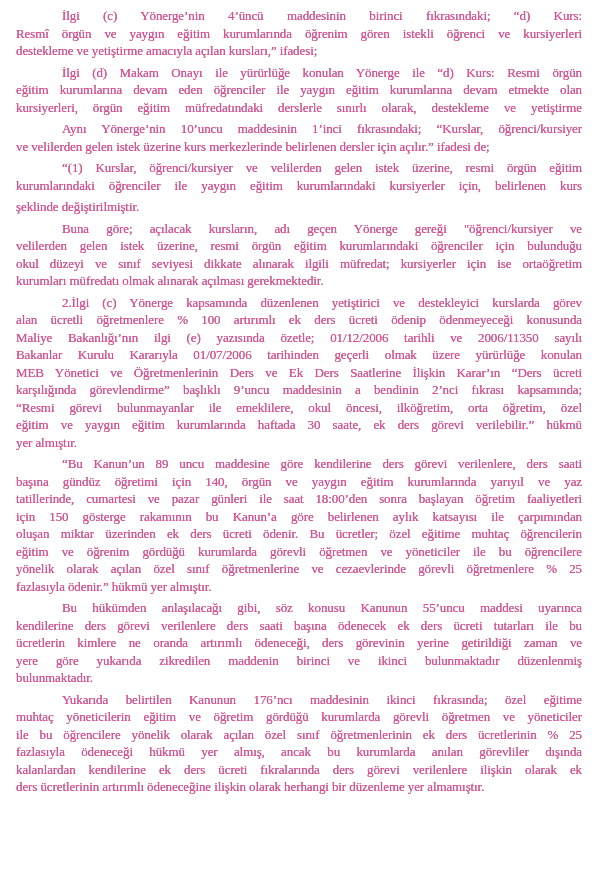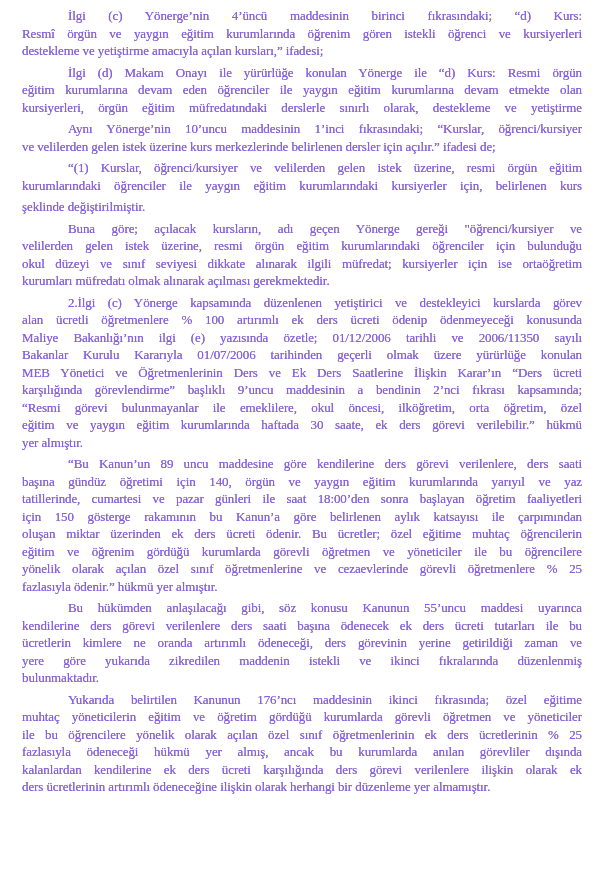"İlgi (c) Yönerge’nin 4’üncü maddesinin" .page { color: #8b5cf6 -> #ec4899; padding: 7px 18px 0 22px -> 7px 18px 0 16px }
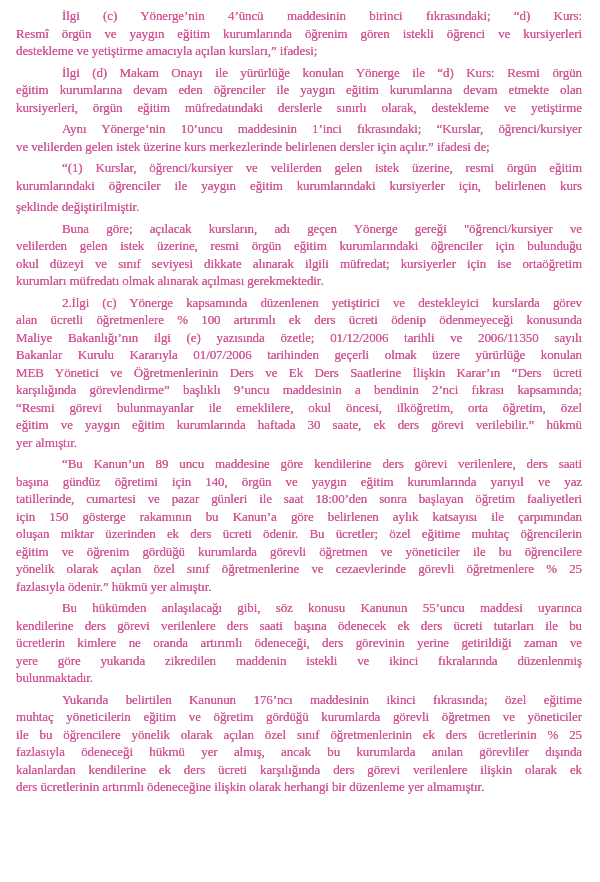"yere göre yukarıda zikredilen maddenin" div.line { text: istekli ve ikinci fıkralarında -> birinci ve ikinci bulunmaktadır }
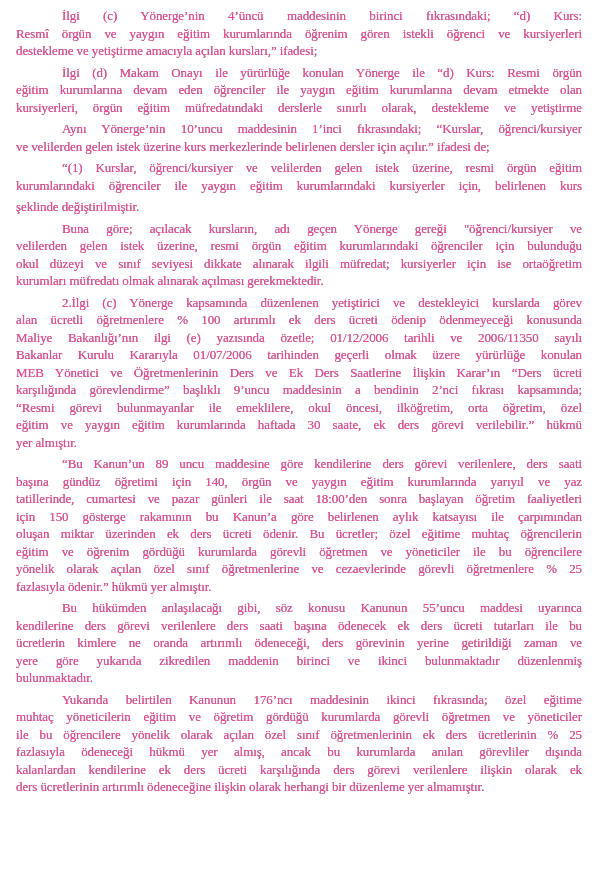"kalanlardan kendilerine ek ders ücreti" div.line { text: karşılığında -> fıkralarında }
